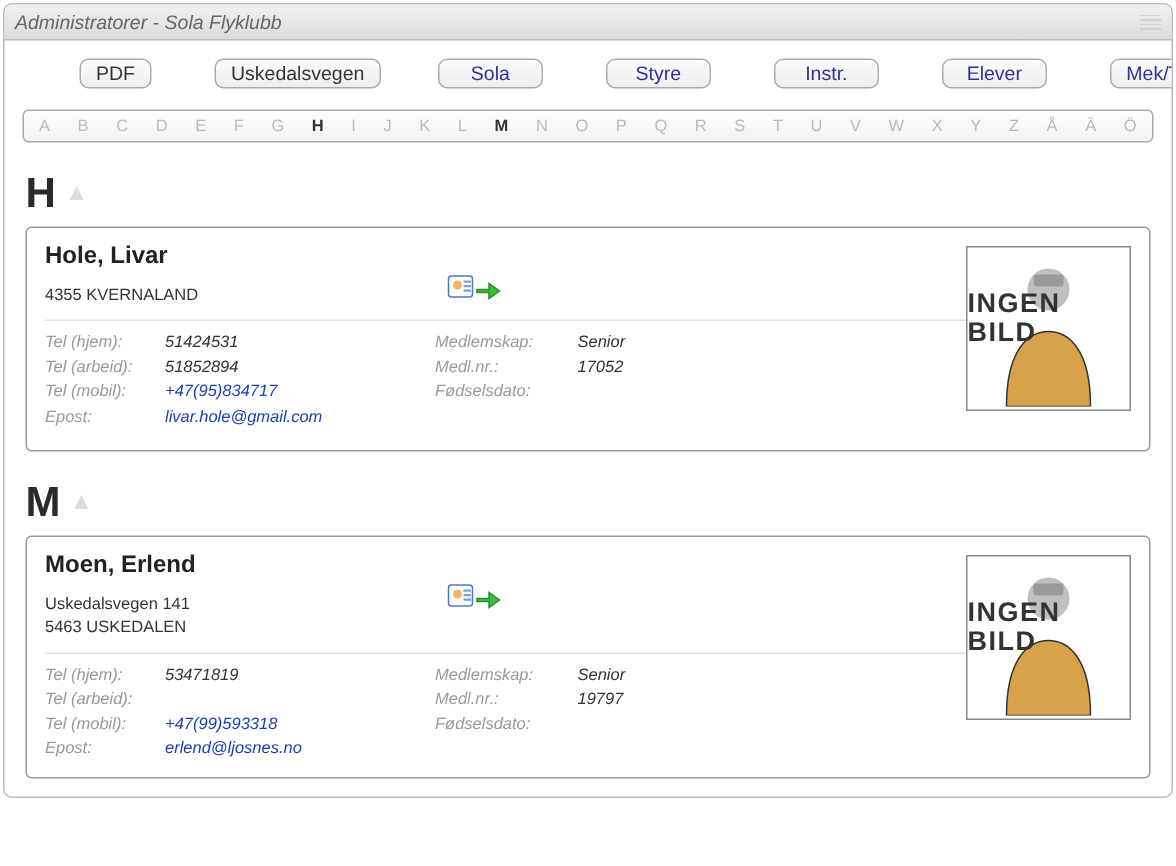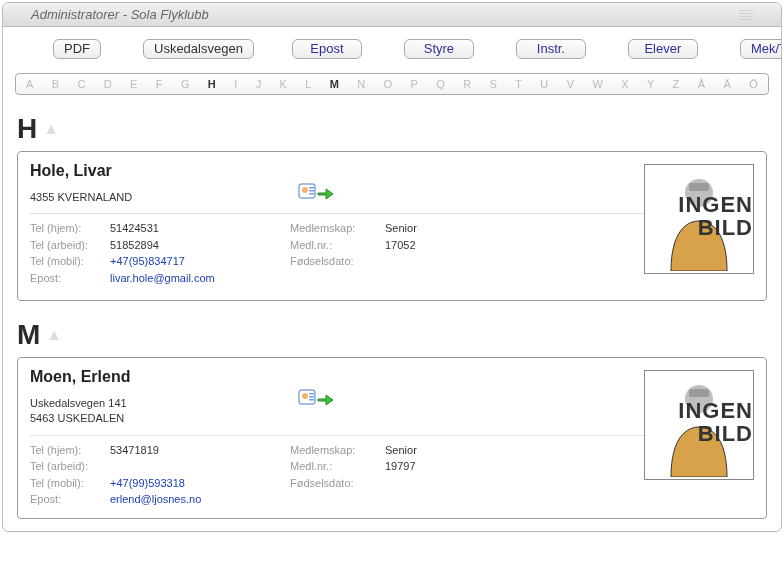"Administratorer - Sola Flyklubb" .titlebar { padding: 4px 28px -> 4px 7px }
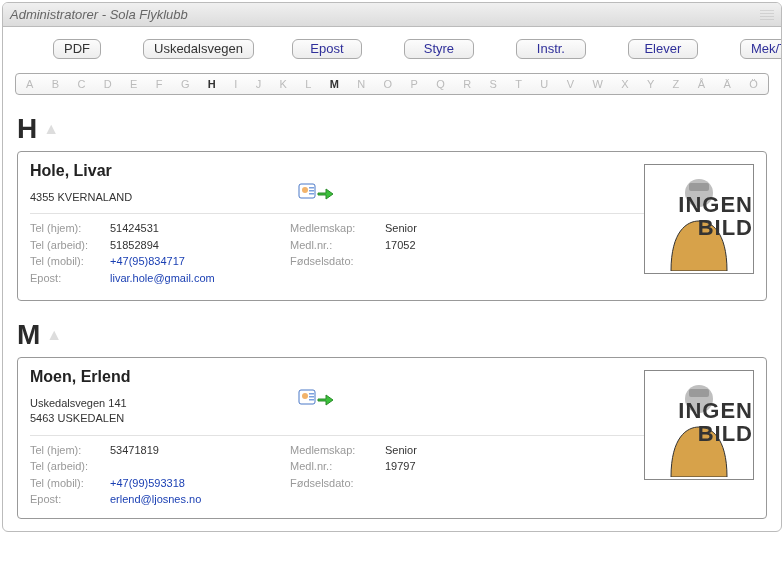"Epost" button.btn { text: Epost -> Sola }
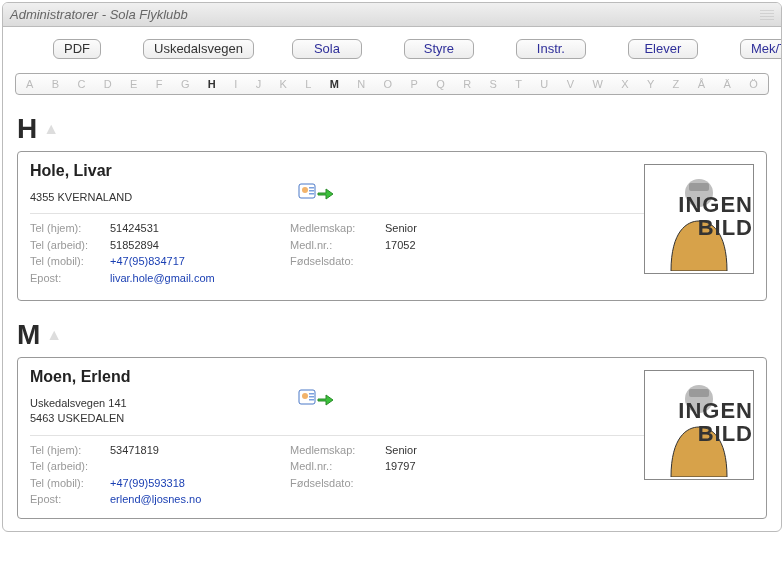"INGEN" .photo-text { font-size: 22px -> 18px; text-align: right -> left }
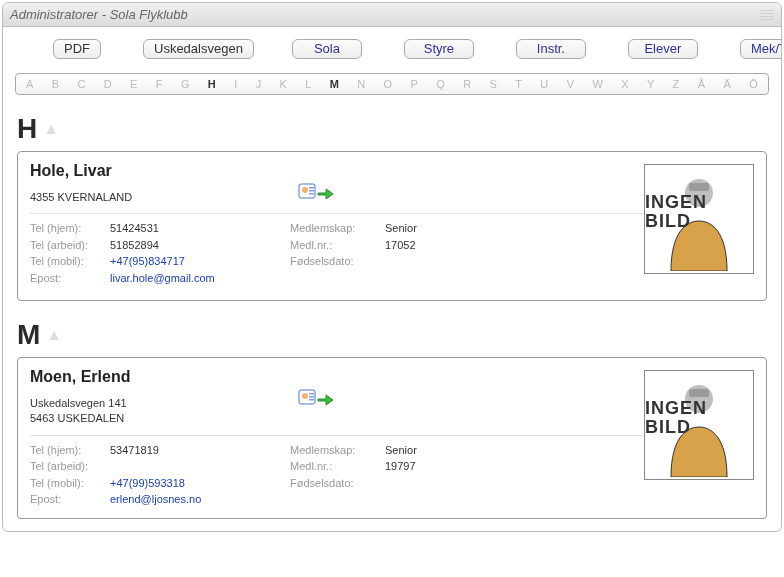"Tel (hjem):" .cols { font-style: none -> italic }
